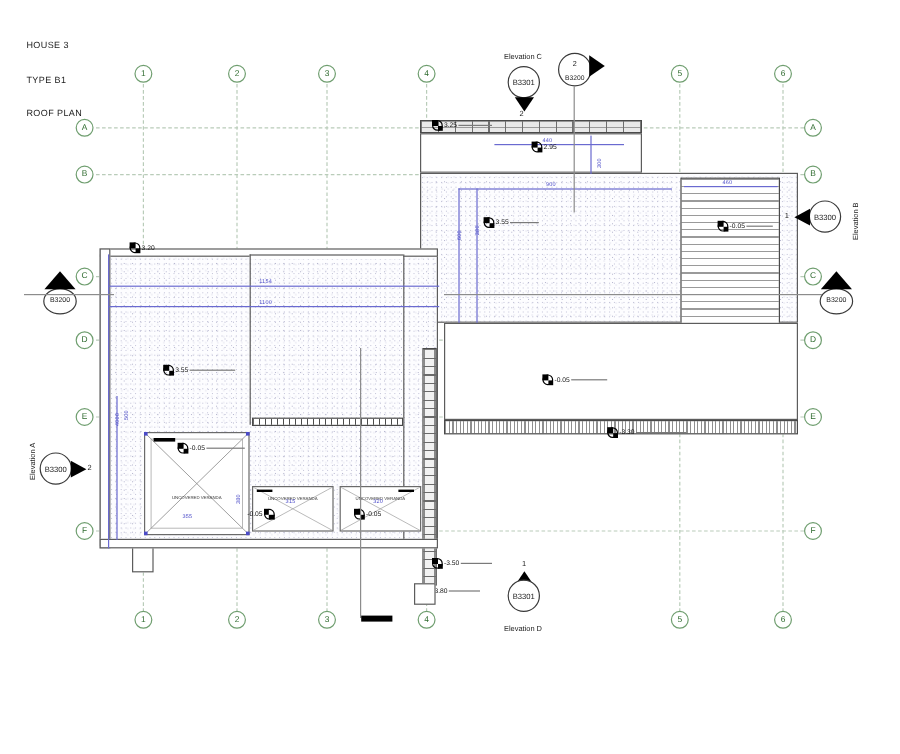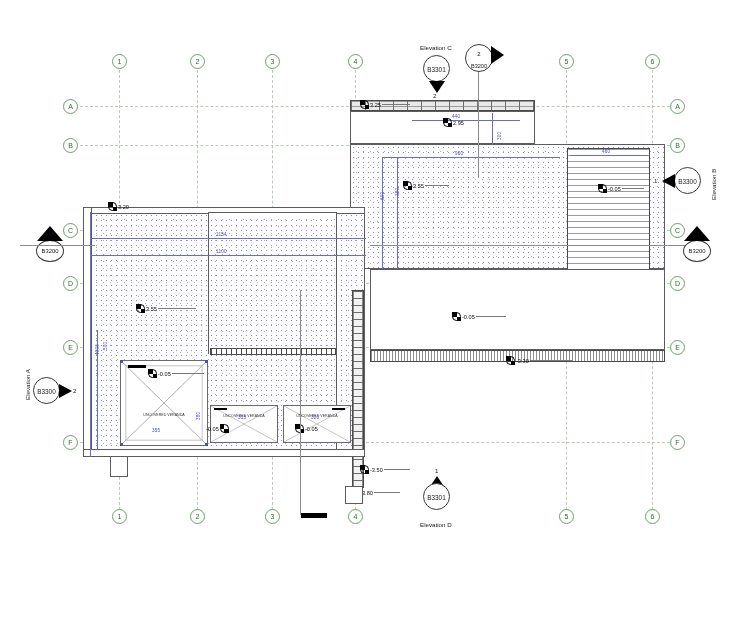"HOUSE 3" div { html: none -> <div> <div>HOUSE 3</div> <div>TYPE B1</div> <div>ROOF PLAN</div> </div> }
